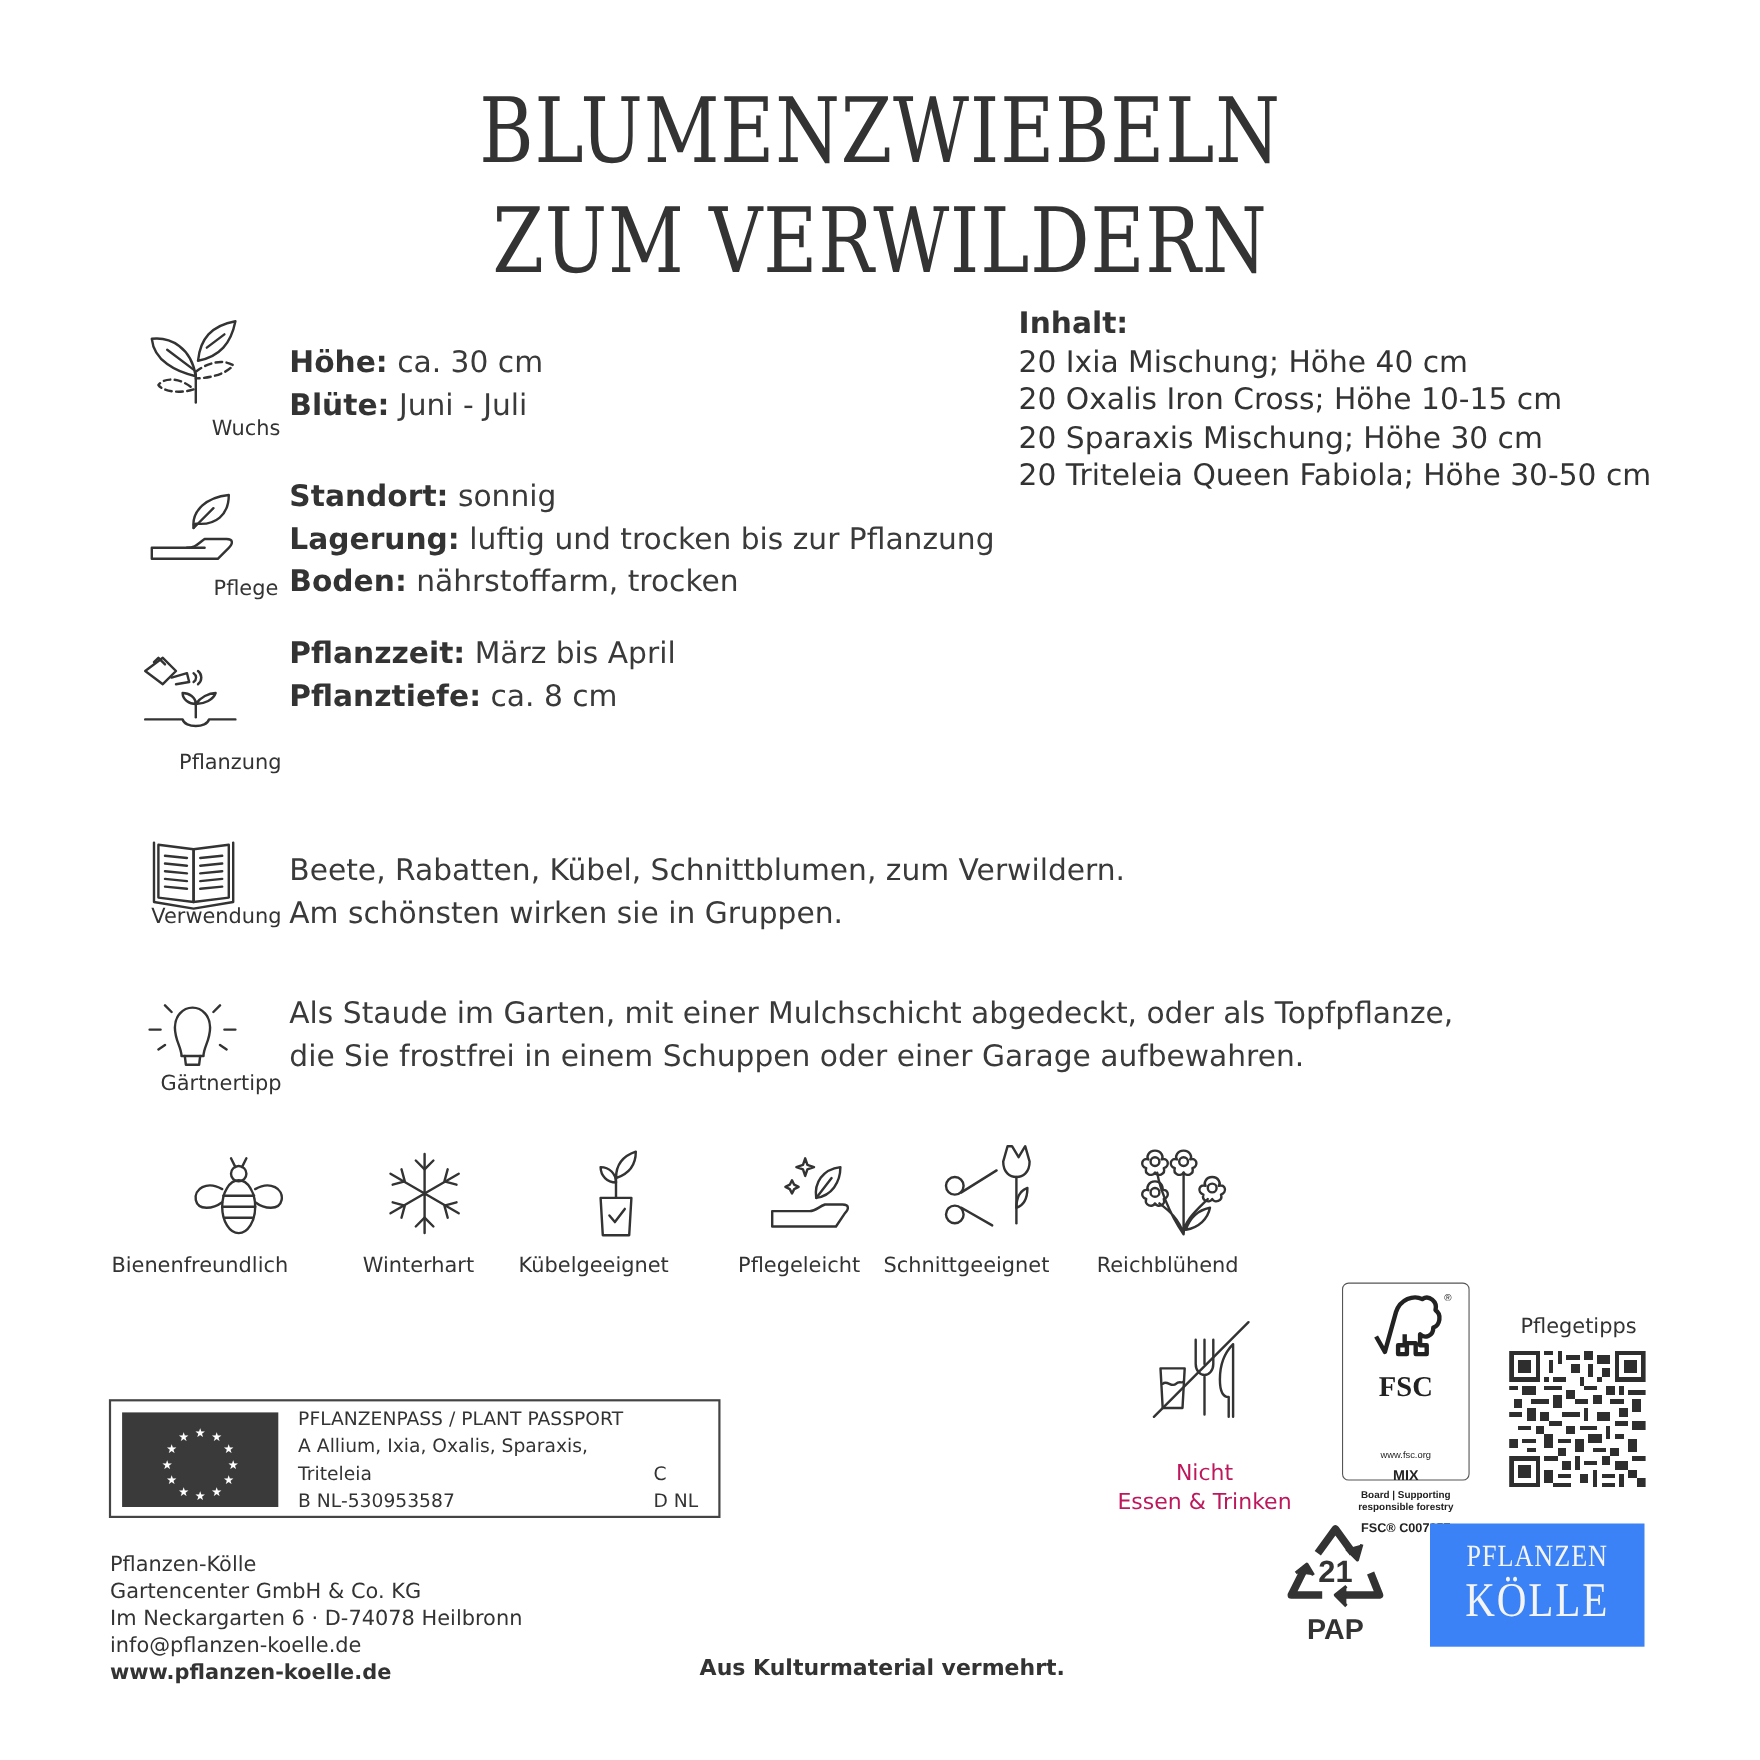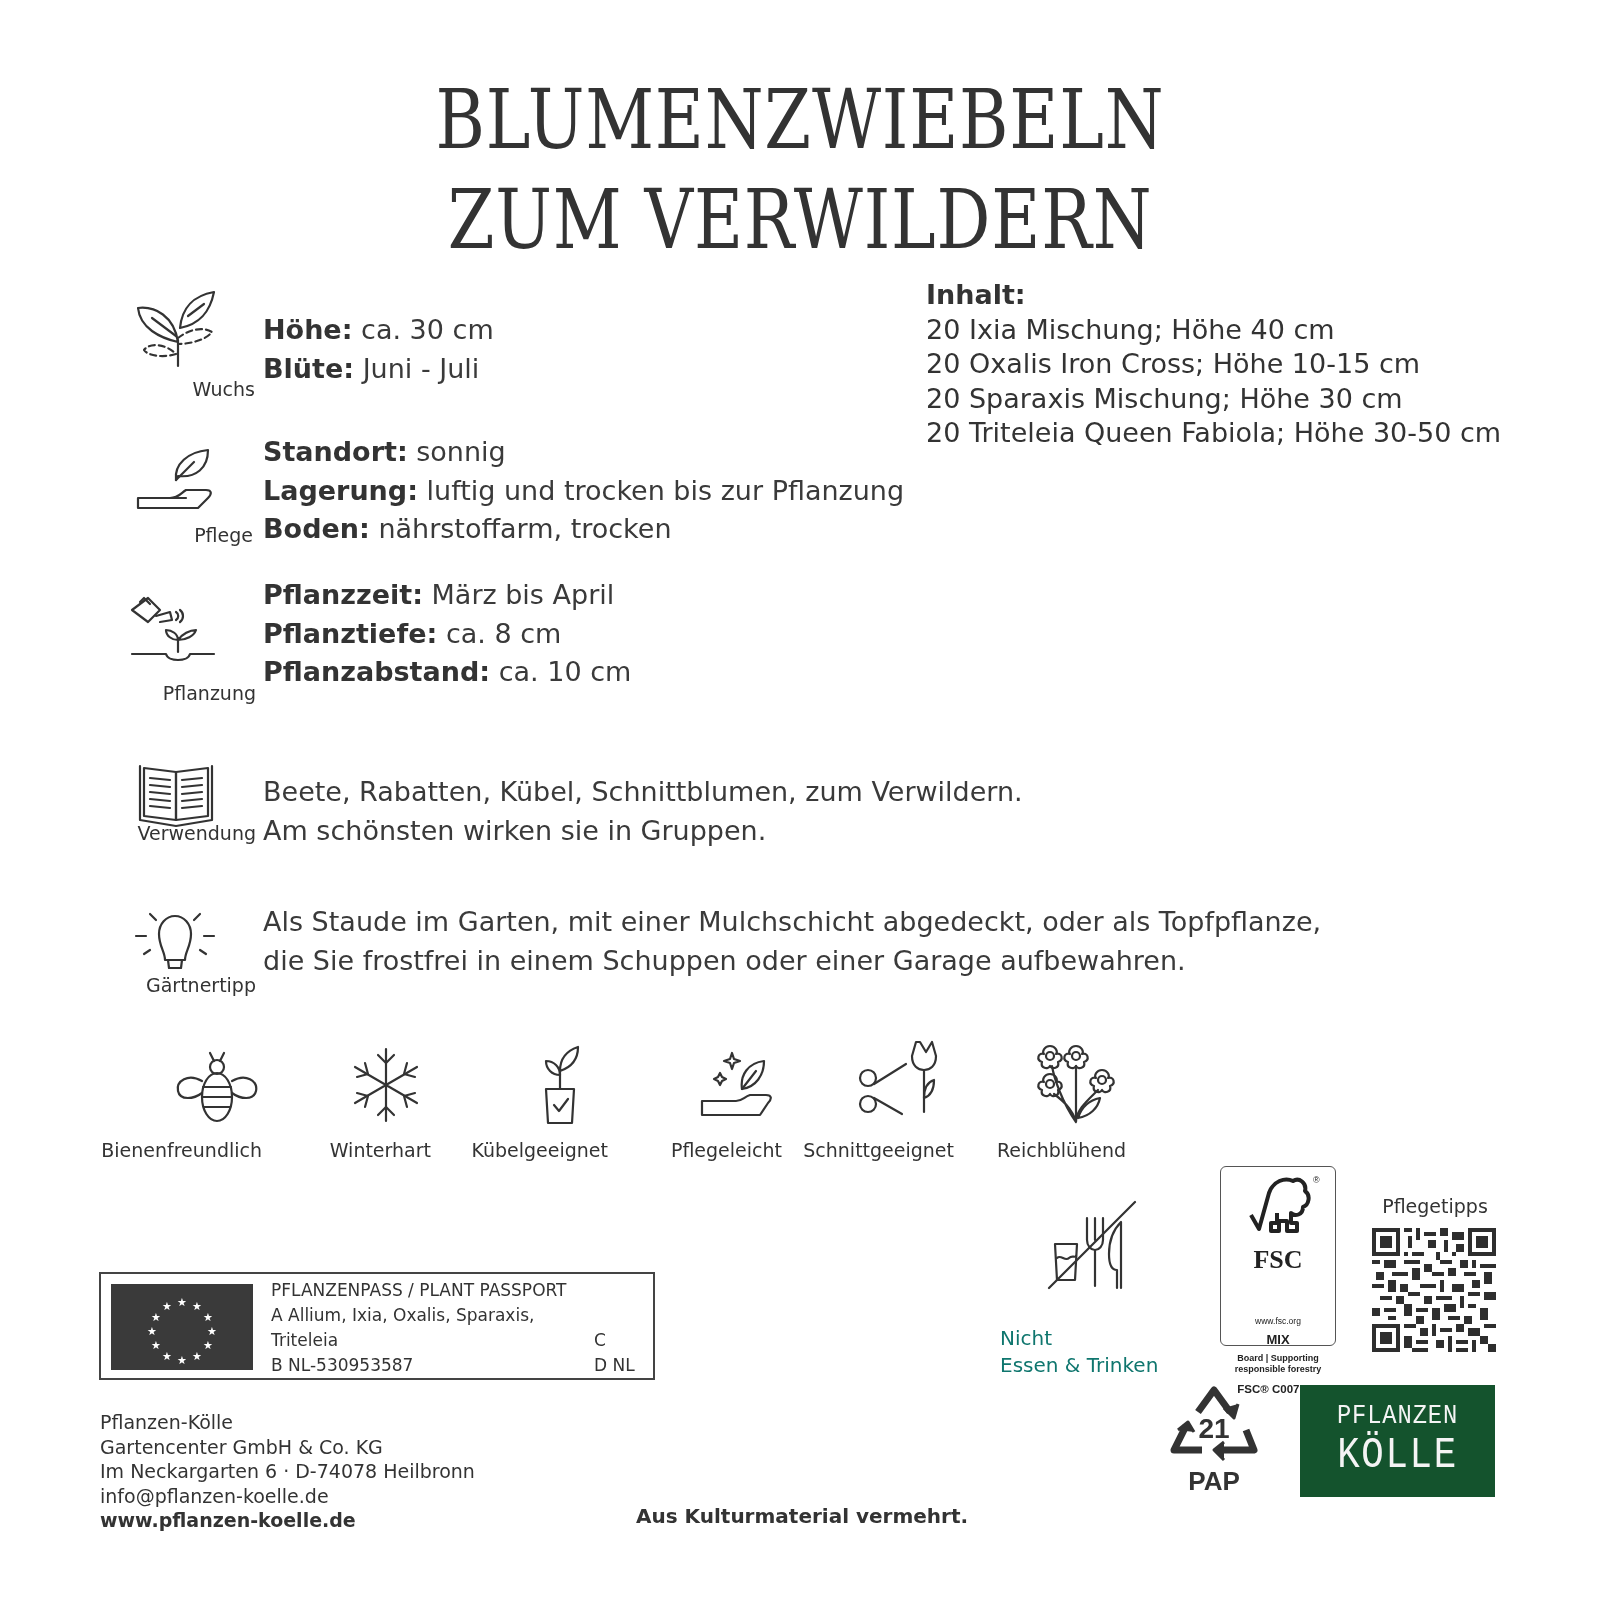"Pflanzabstand: ca. 10 cm" div { html: <div><b>Pflanzabstand:</b><span> ca. 10 cm</span></div> -> none }
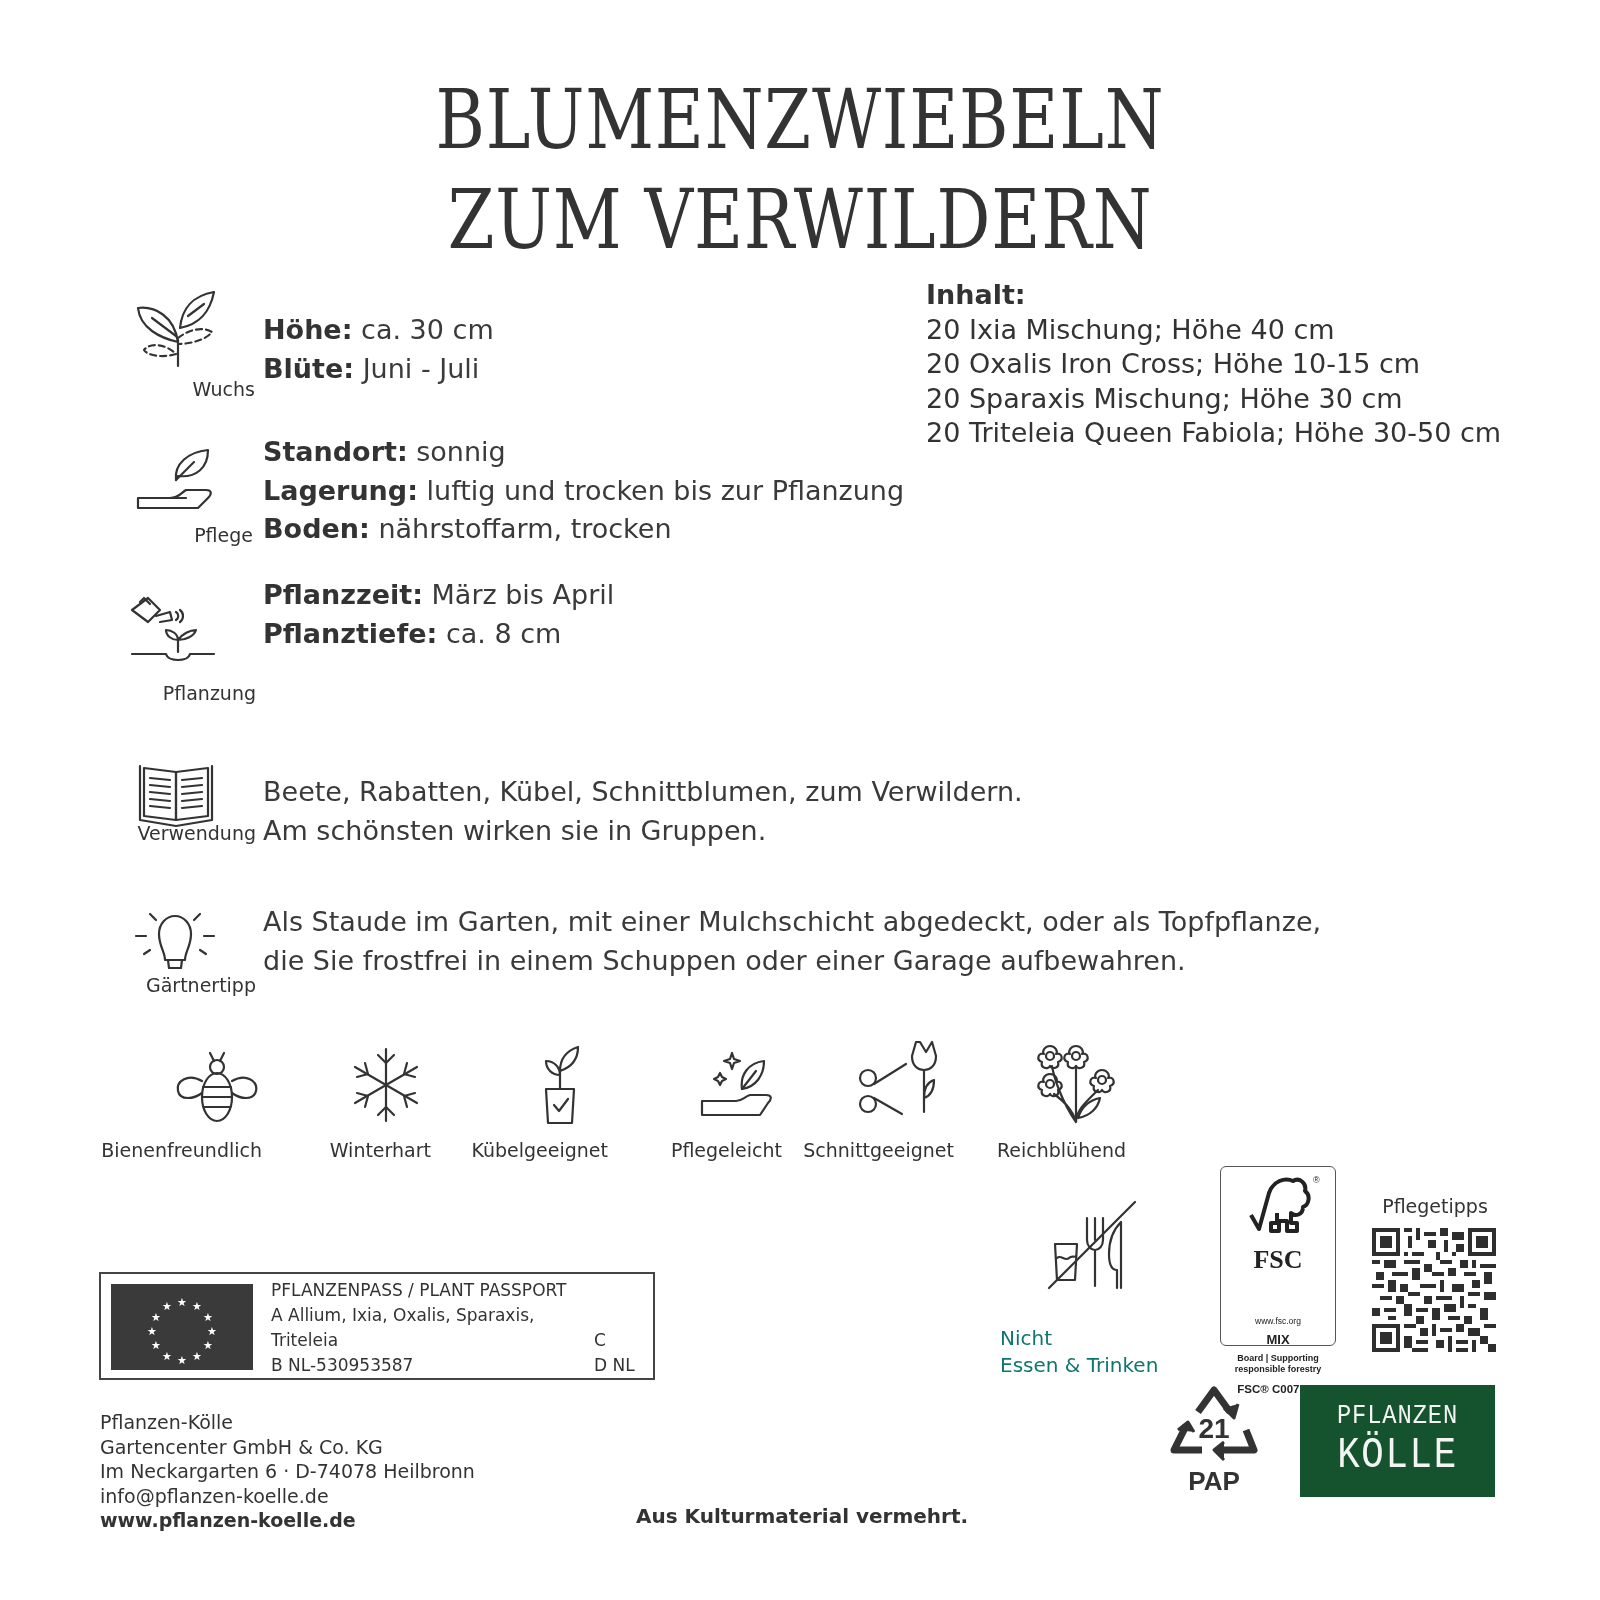"Nicht" .nicht { color: #0f766e -> #be185d; text-align: none -> center }
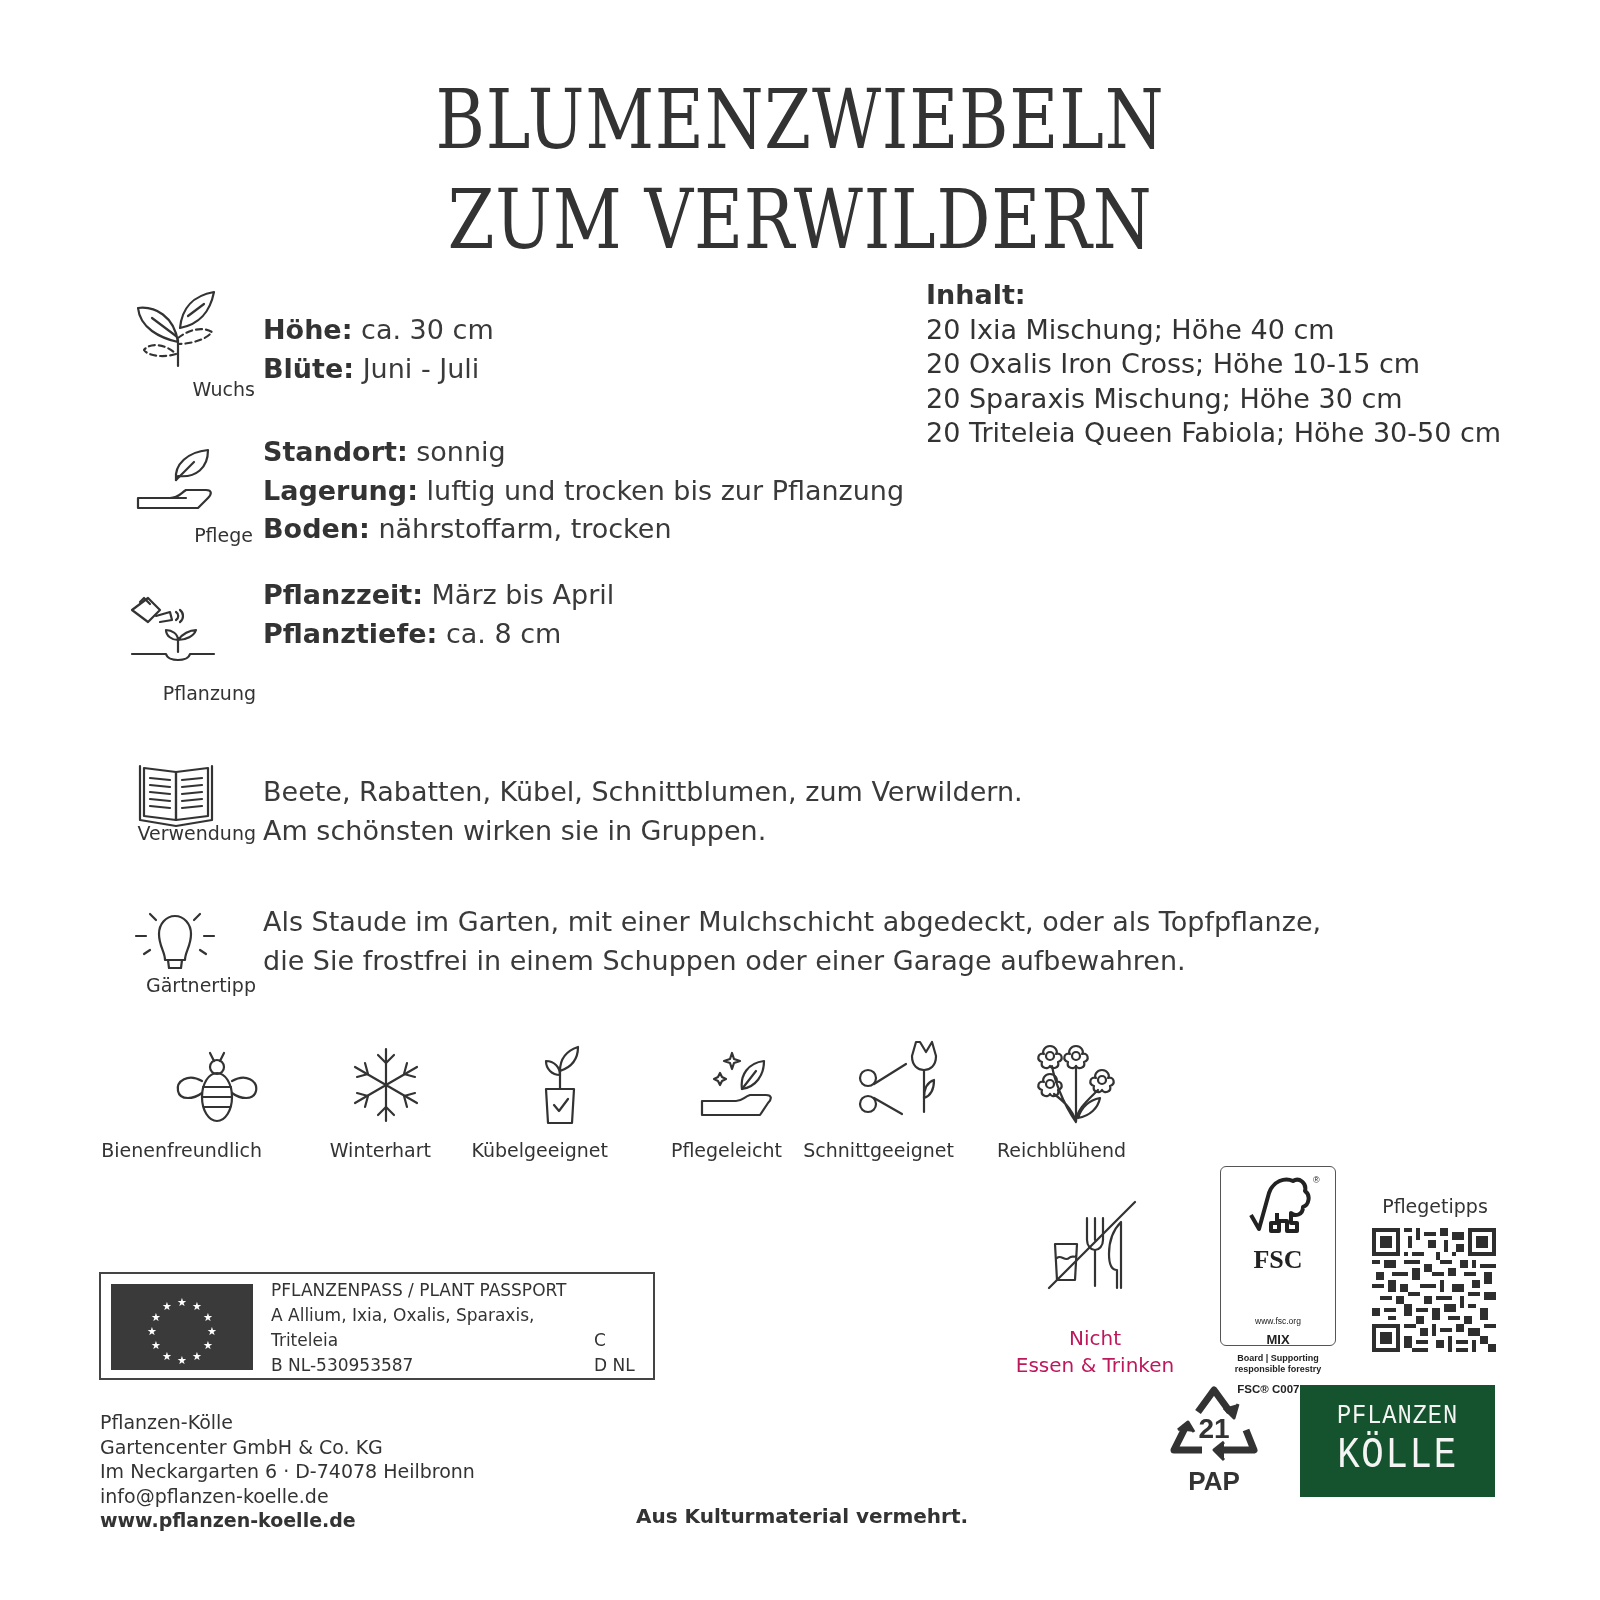"PFLANZEN" .logo { background: #14532d -> #3b82f6; font-family: Liberation Mono, monospace -> Liberation Serif, serif }
